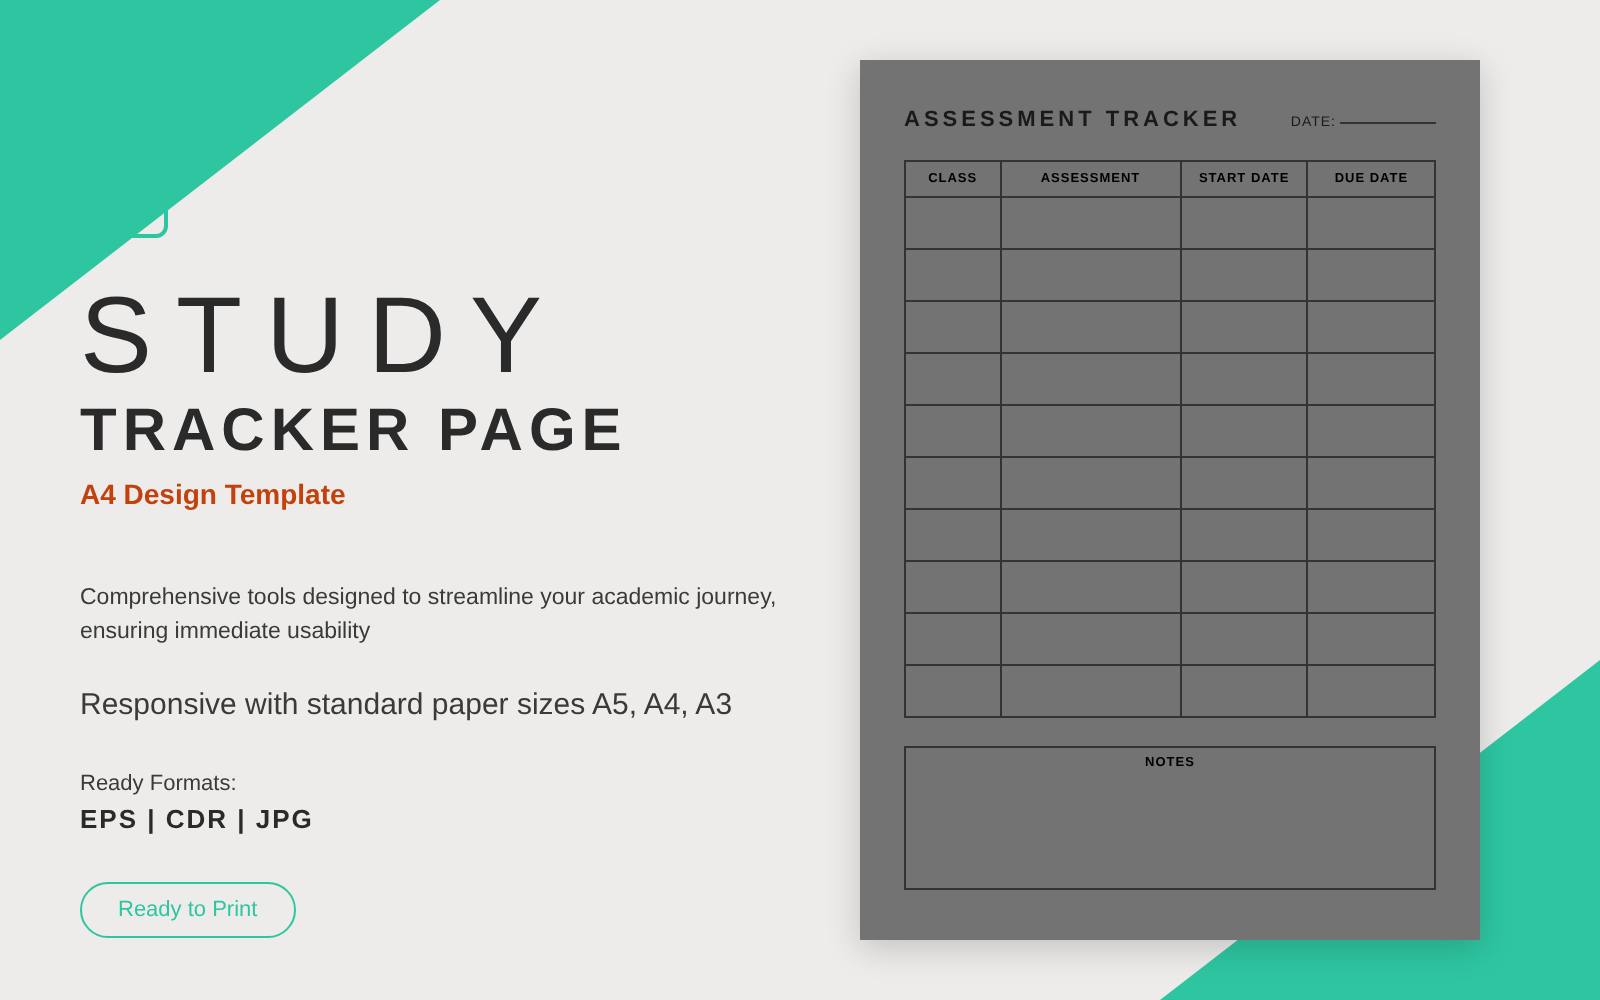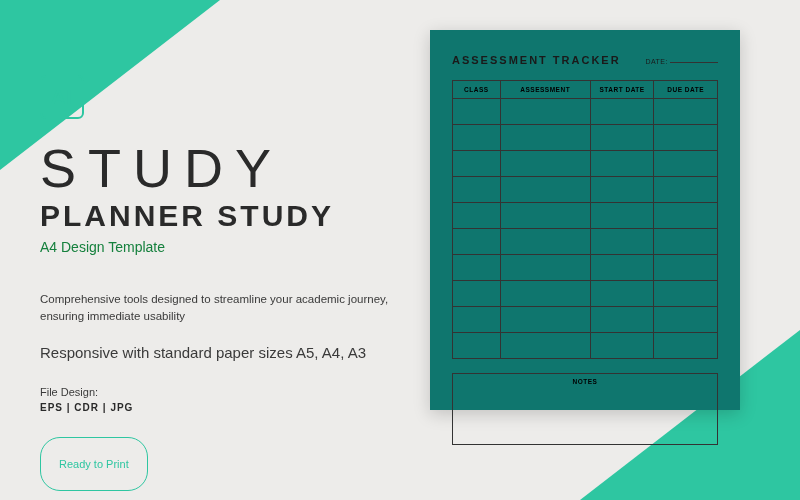"ASSESSMENT TRACKER" .page { background: #0f766e -> #737373; height: 380px -> 440px }
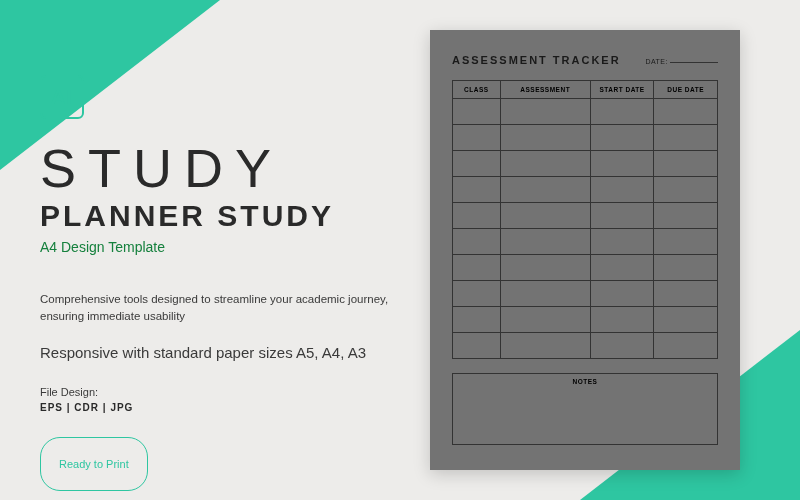"PLANNER STUDY" div.title-planner { text: PLANNER STUDY -> TRACKER PAGE }
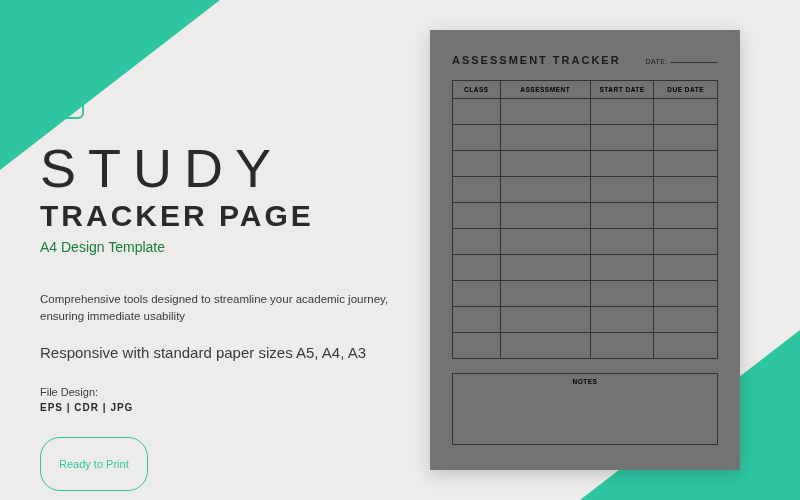"A4 Design Template" .subtitle { color: #15803d -> #c2410c; font-weight: 400 -> 700 }
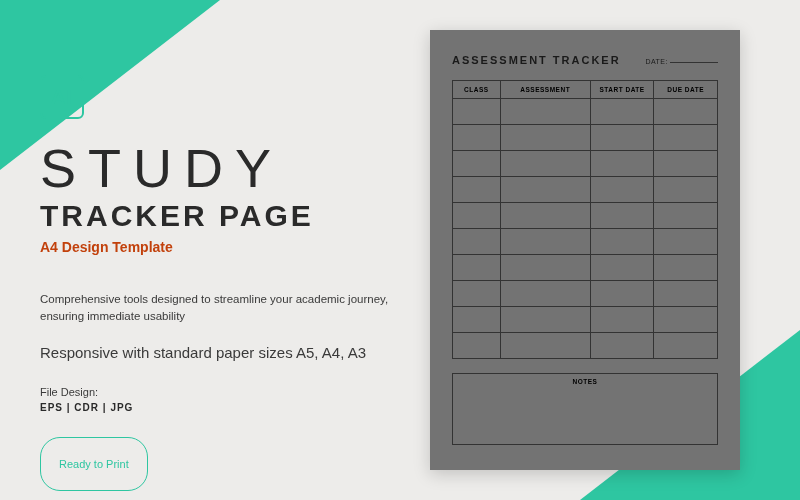"File Design:" div.formats-label { text: File Design -> Ready Formats }
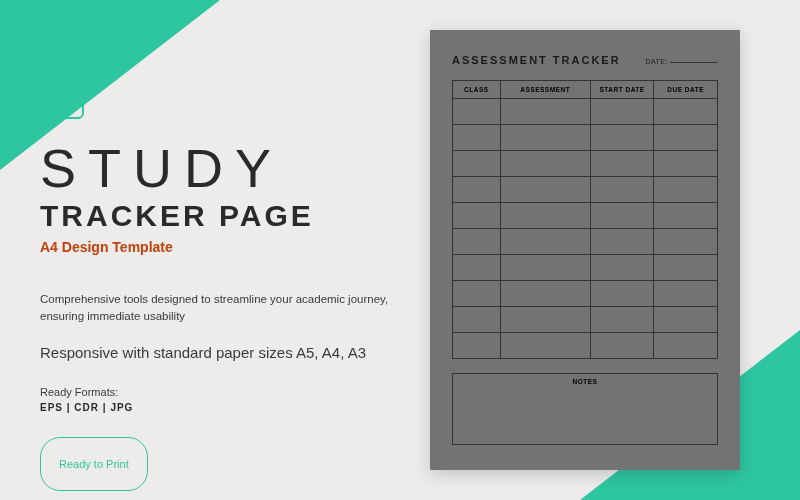"EPS | CDR | JPG" .formats { font-size: 10px -> 13px }
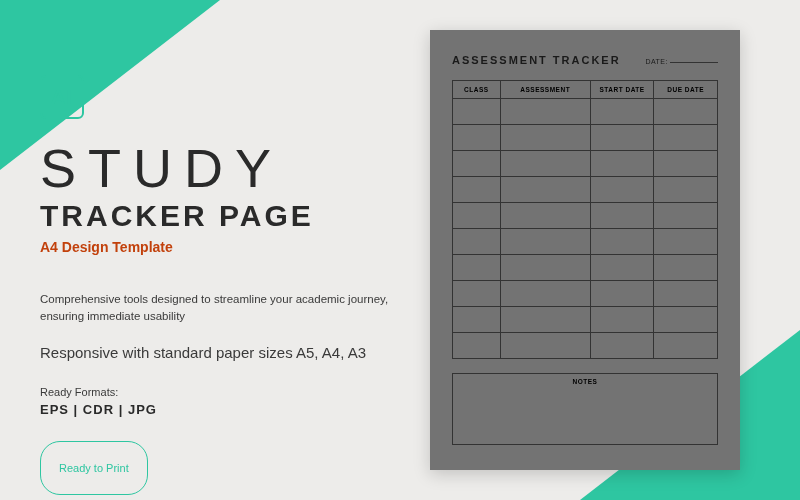"Ready to Print" .ready-badge { padding: 20px 18px -> 7px 18px }
